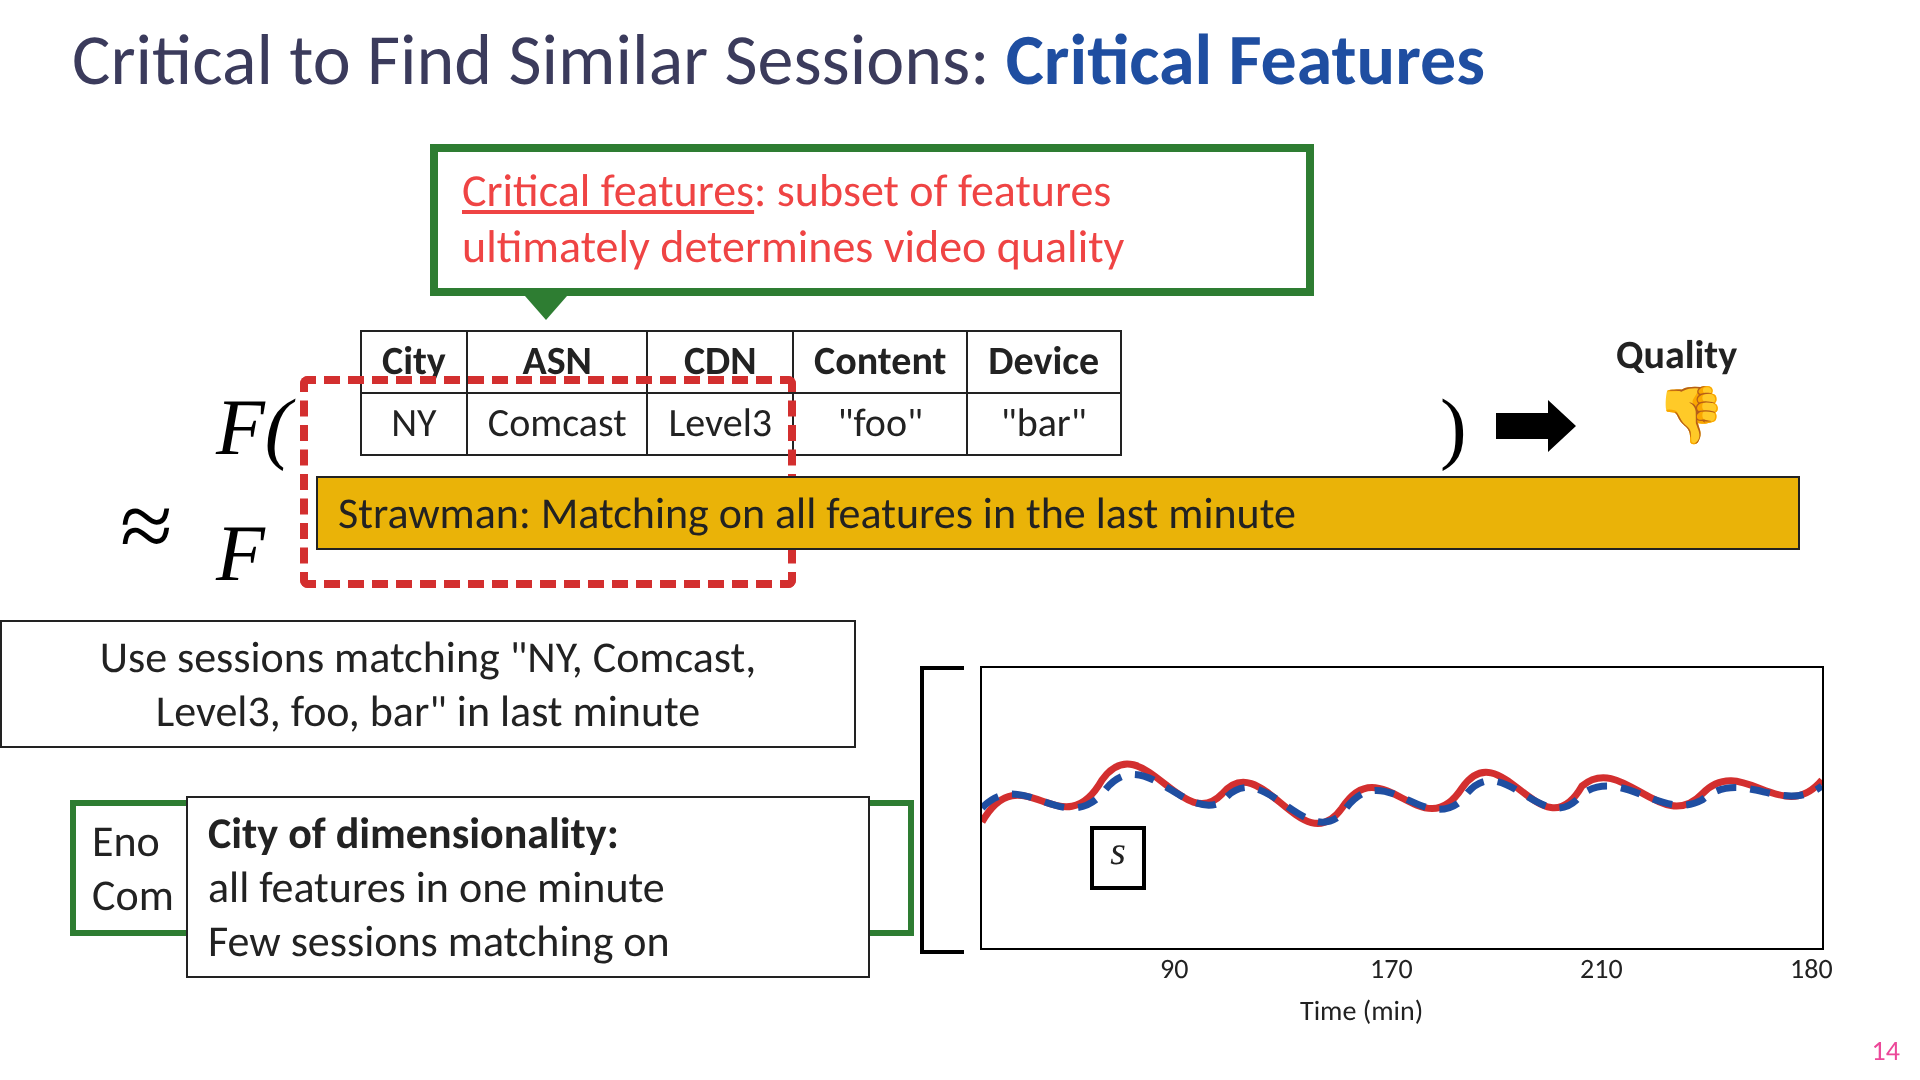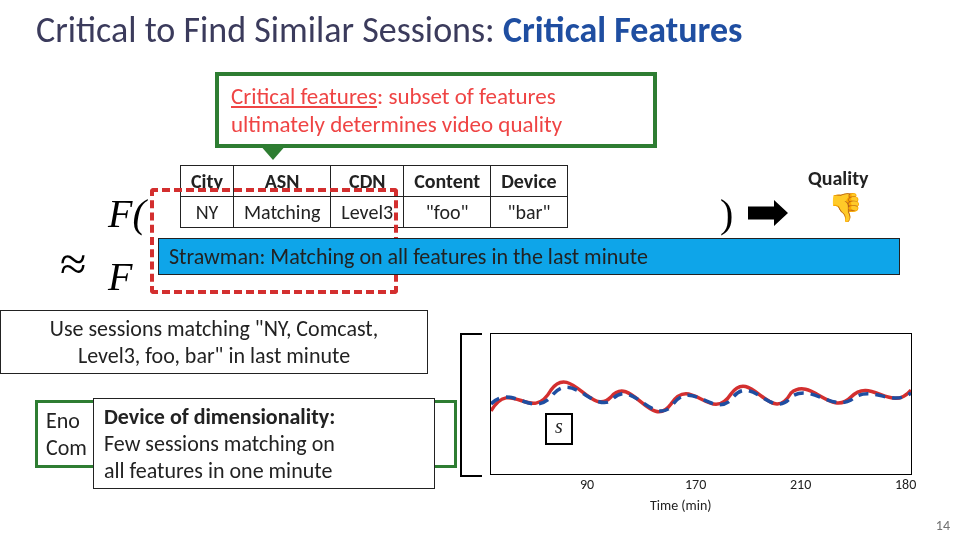"Matching" td { text: Matching -> Comcast }
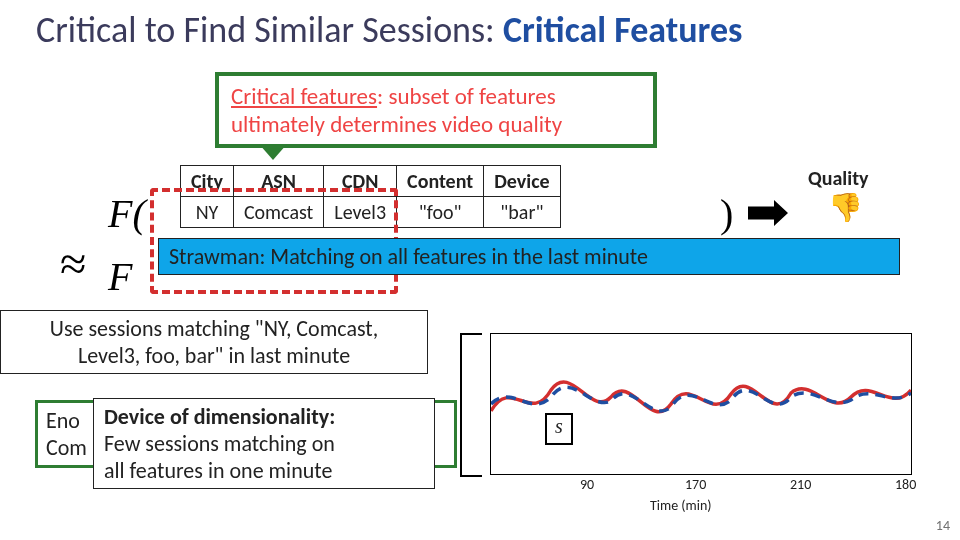"Strawman: Matching on all features" .strawman { background: #0ea5e9 -> #eab308 }
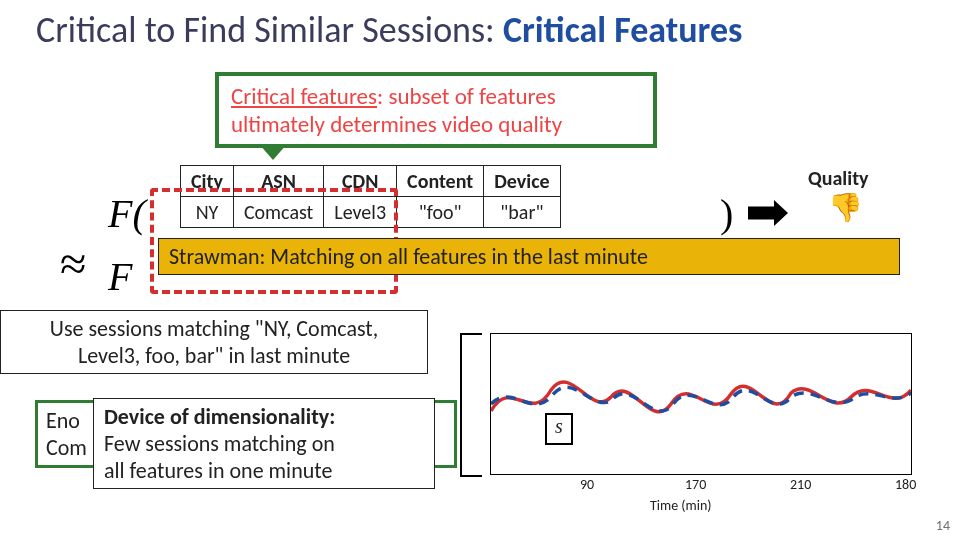"Device of dimensionality:" div { text: Device -> City }
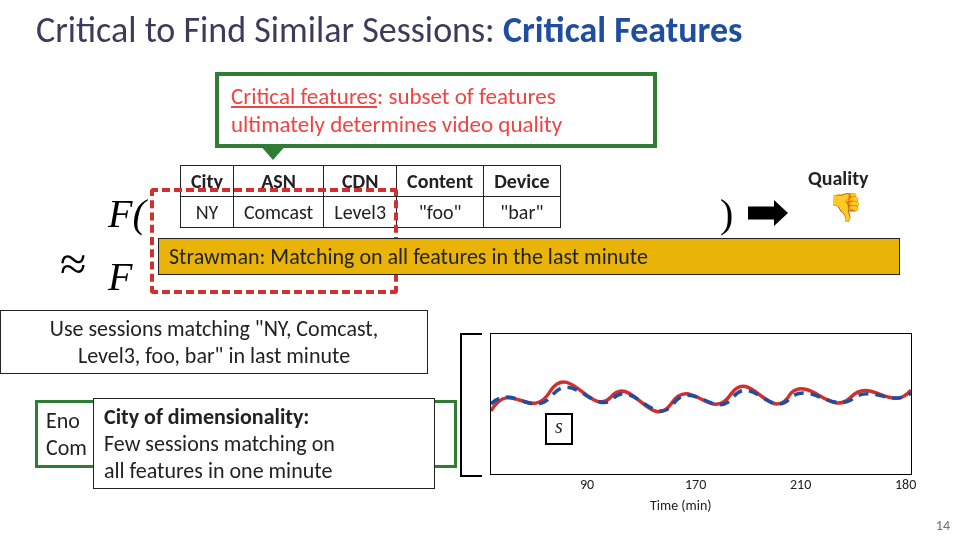"Few sessions matching on" div { order: before "all features in one minute" -> after "all features in one minute" }
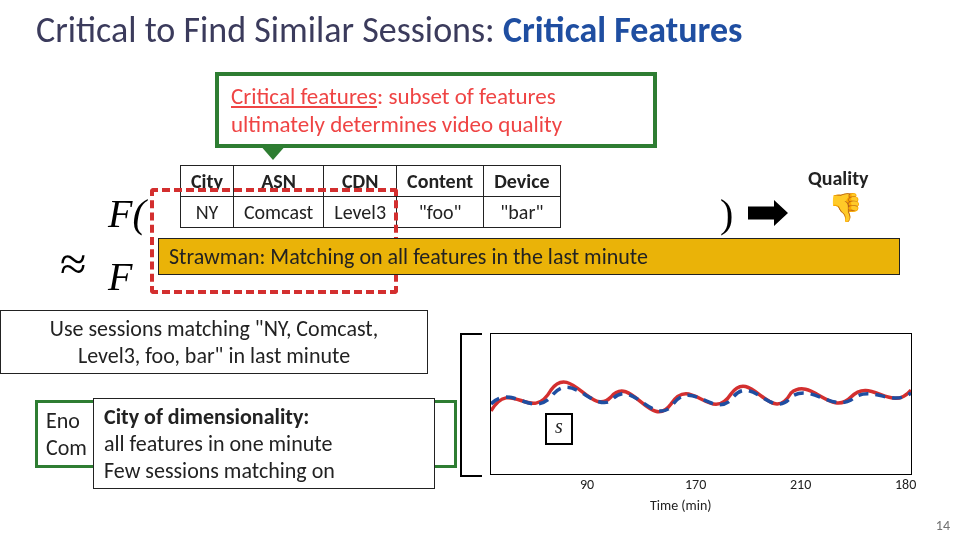"14" .pagenum { color: #737373 -> #ec4899 }
